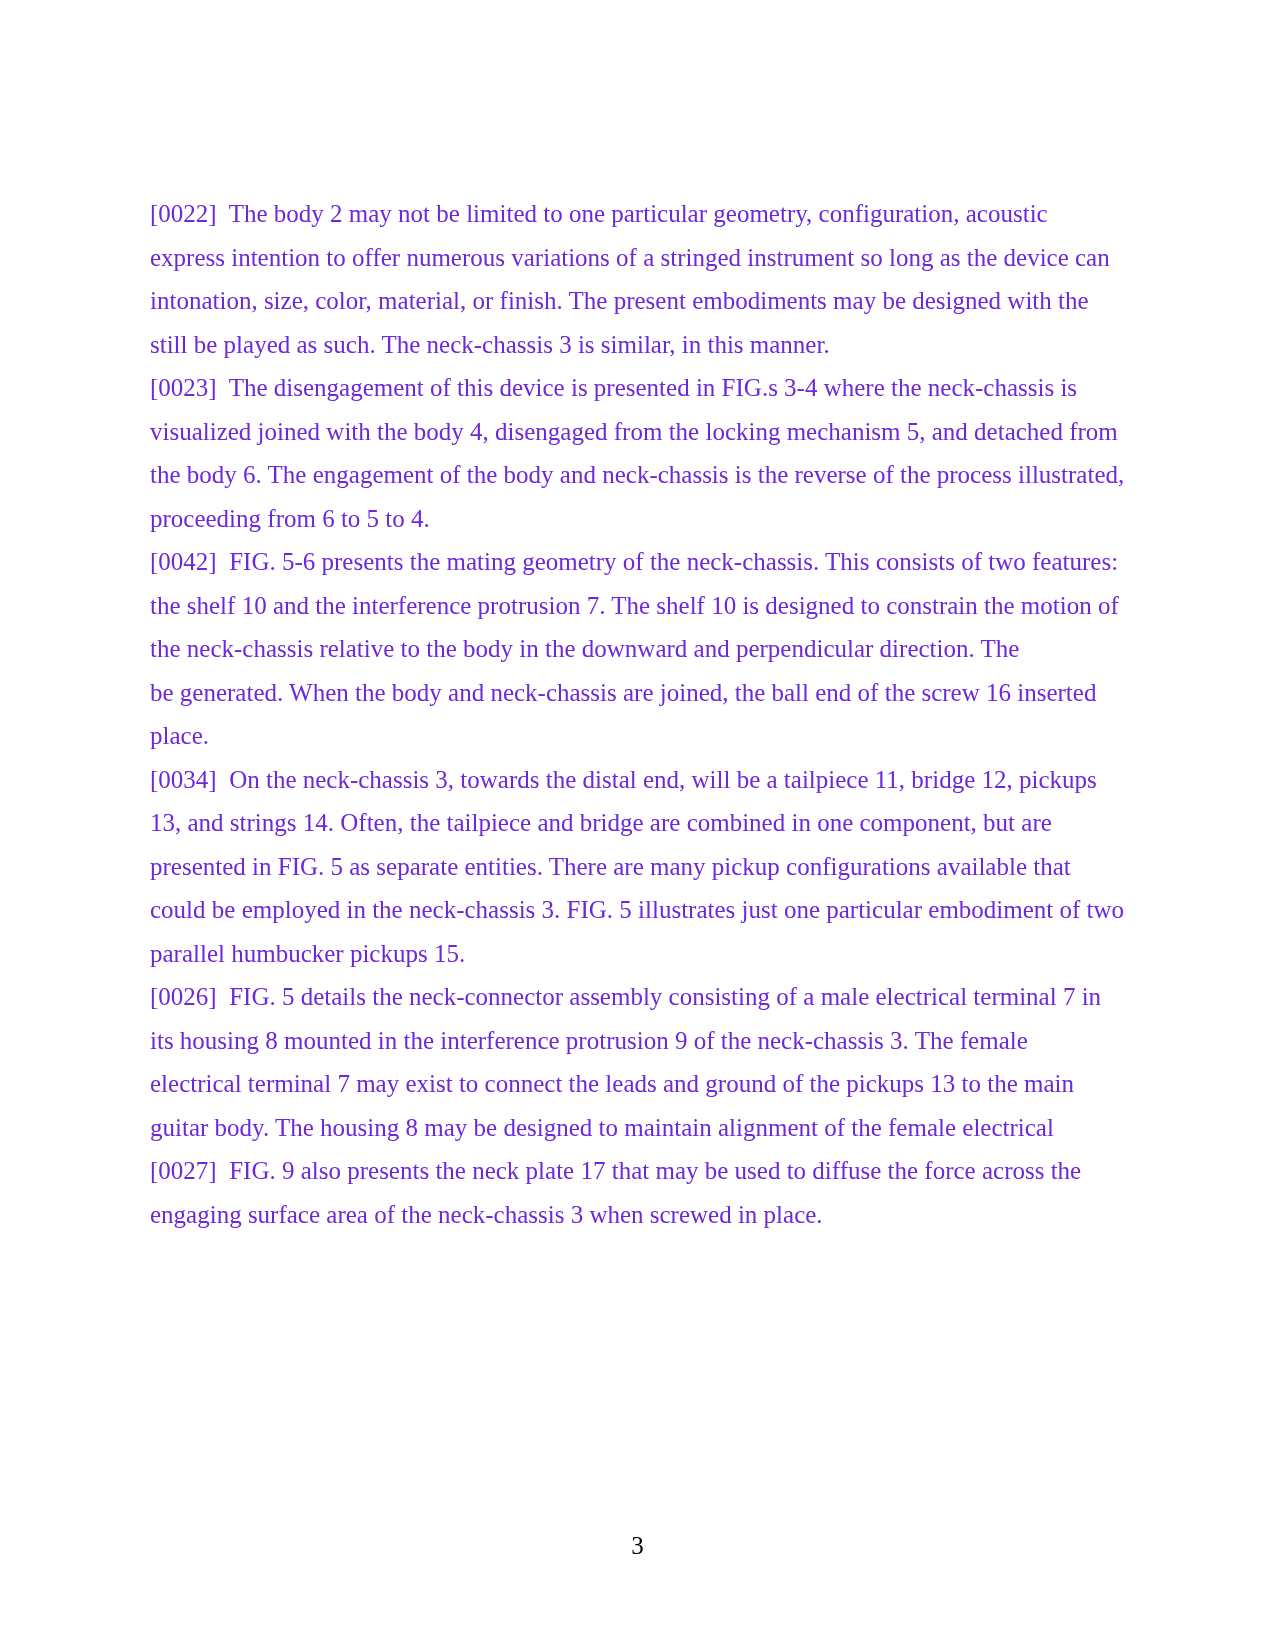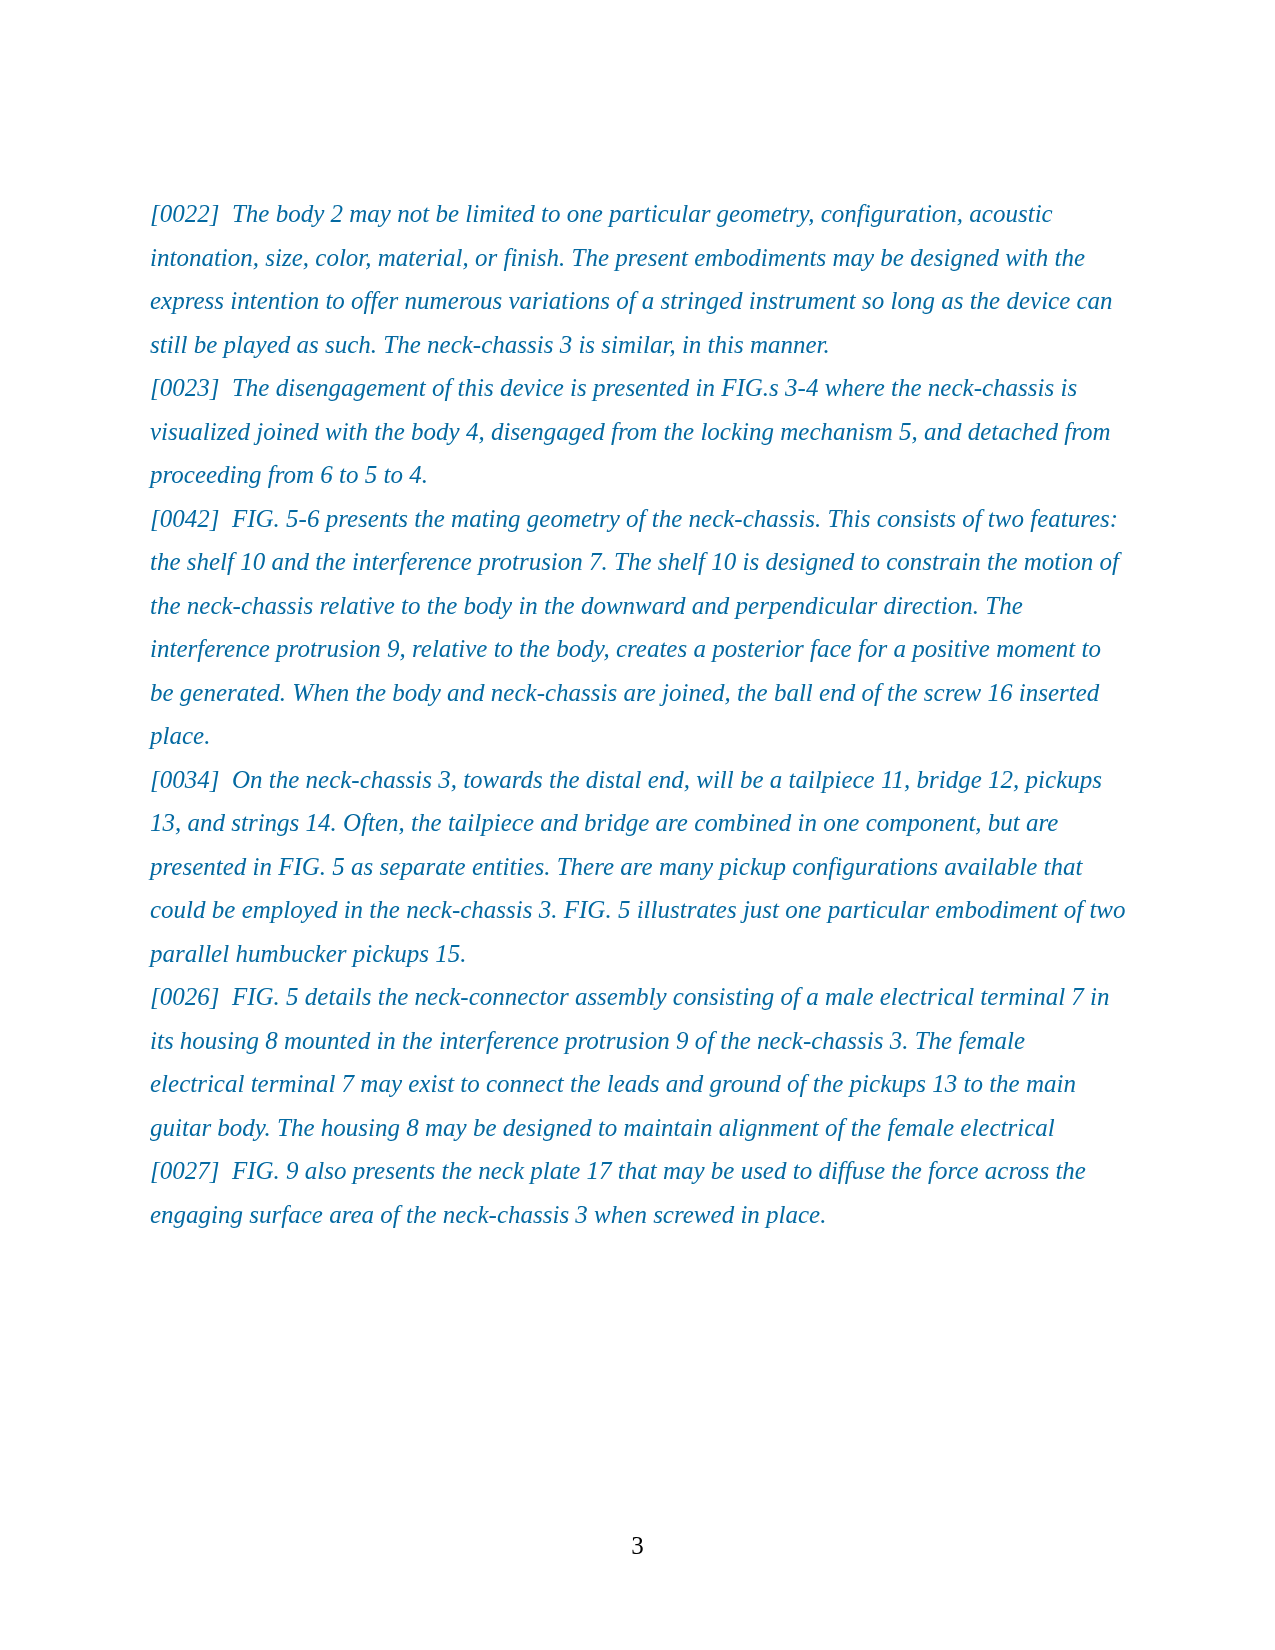"[0022] The body 2 may" .text-line { color: #0369a1 -> #6d28d9; font-style: italic -> none }
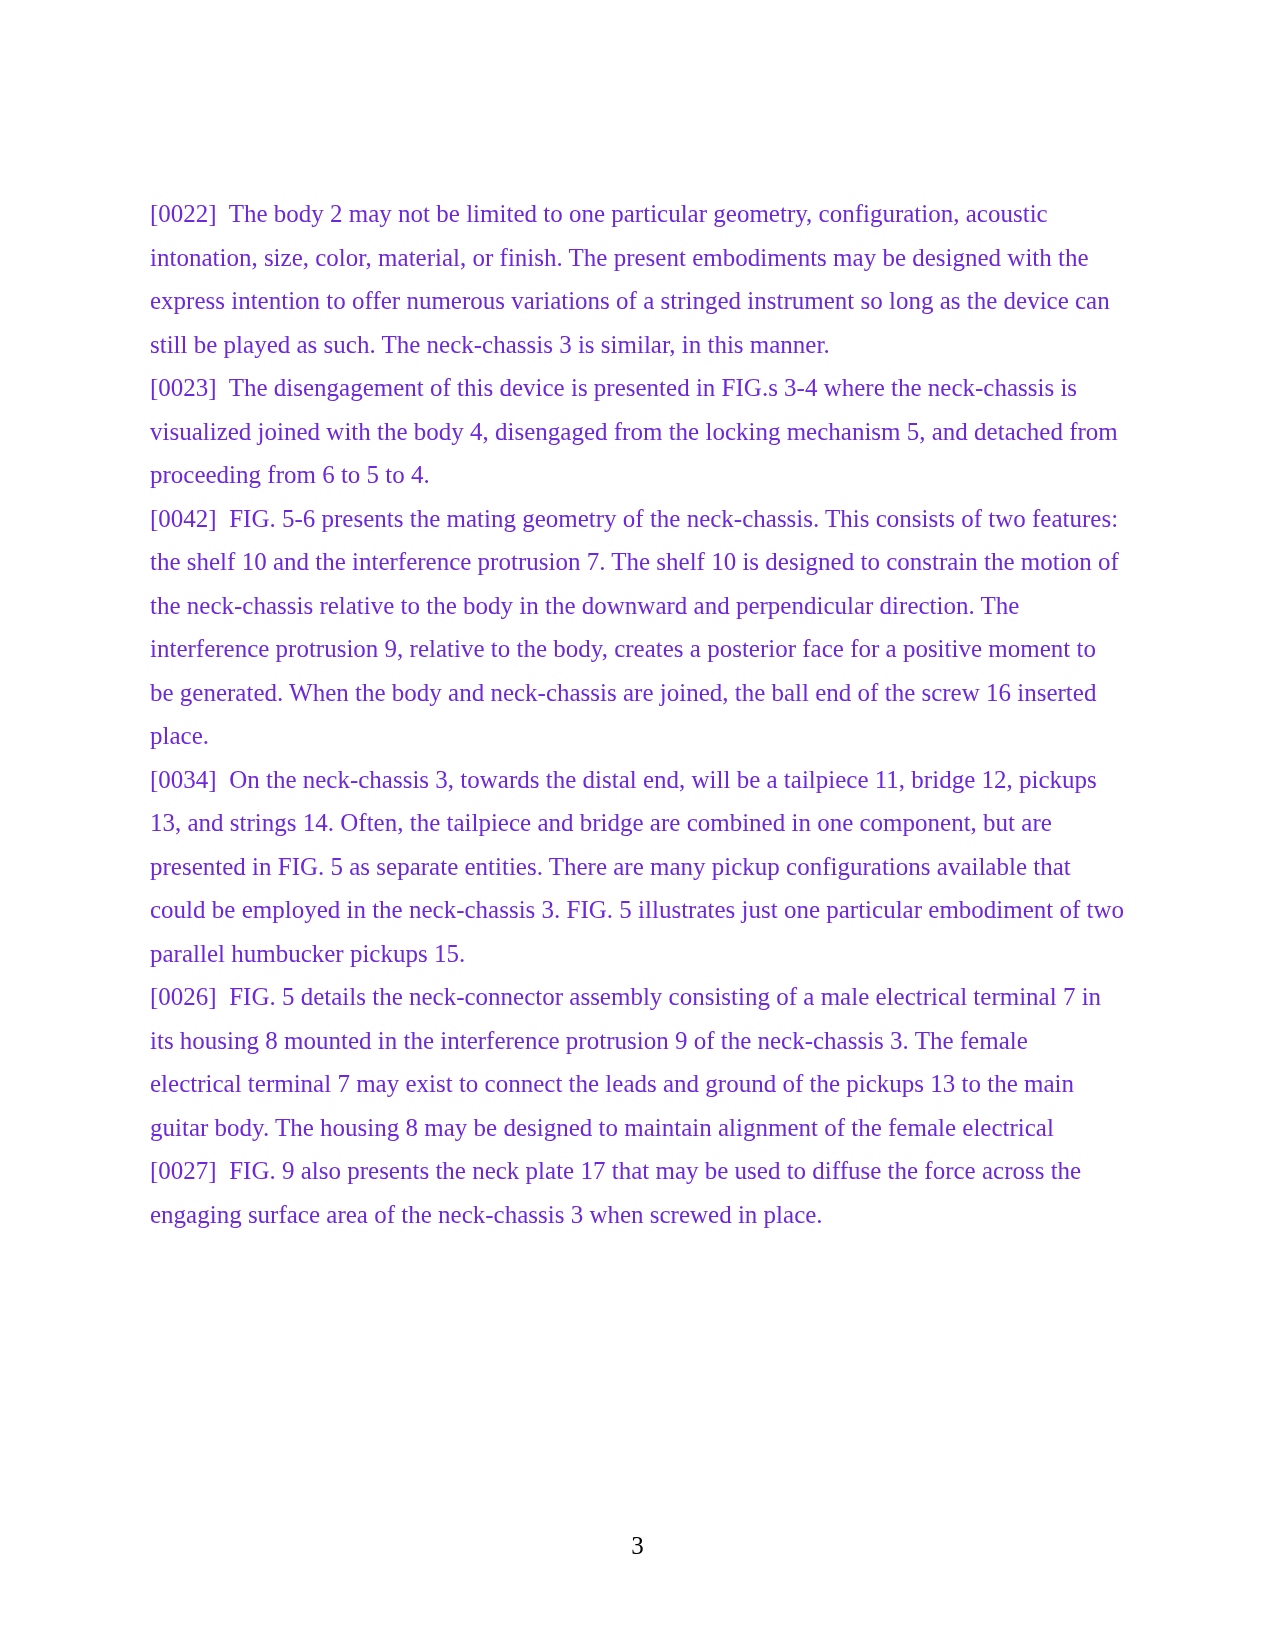"intonation, size, color, material, or" div.text-line { order: before "express intention to offer numerous" -> after "express intention to offer numerous" }
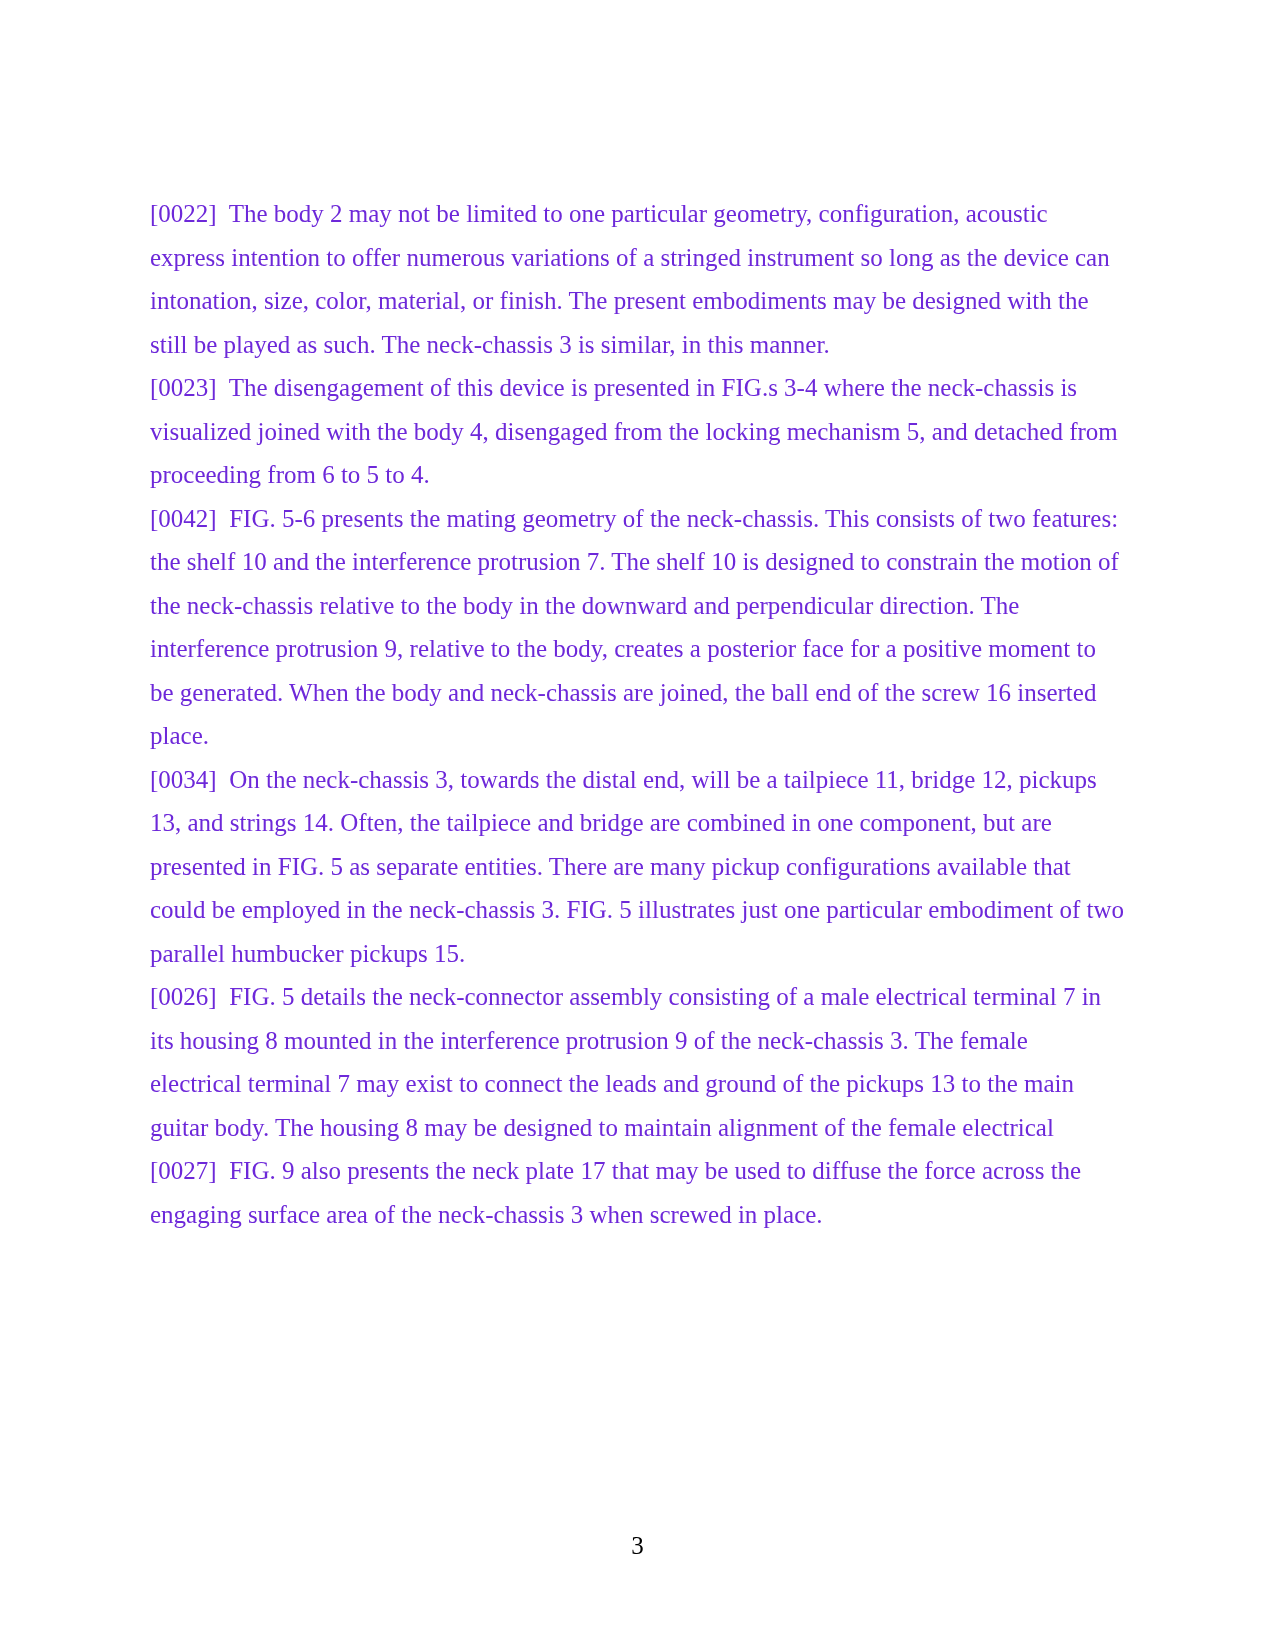"the body 6. The engagement" div.text-line { html: none -> <div>the body 6. The engagement of the body and neck-chassis is the reverse of the process illustrated,</div> }
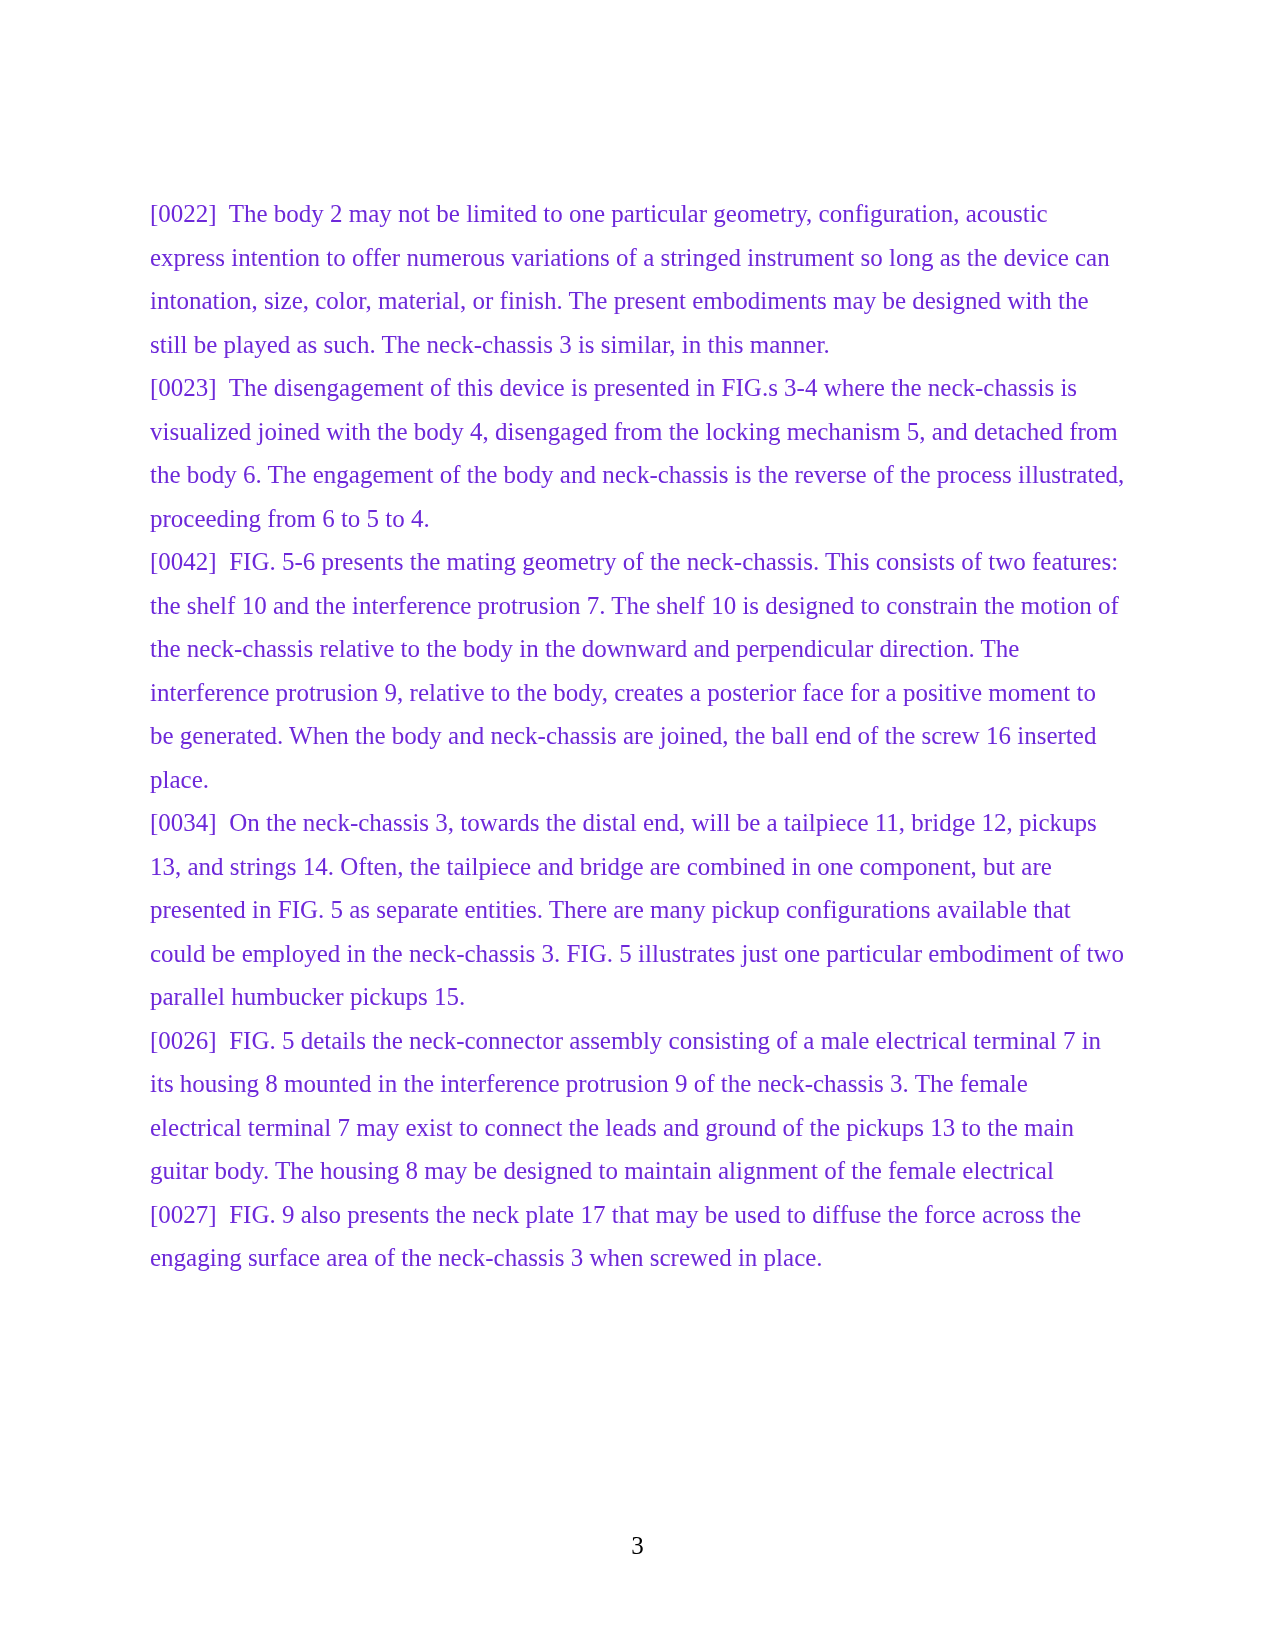"interference protrusion 9, relative to" div.text-line { html: <div>interference protrusion 9, relative to the body, creates a posterior face for a positive moment to</div> -> none }
